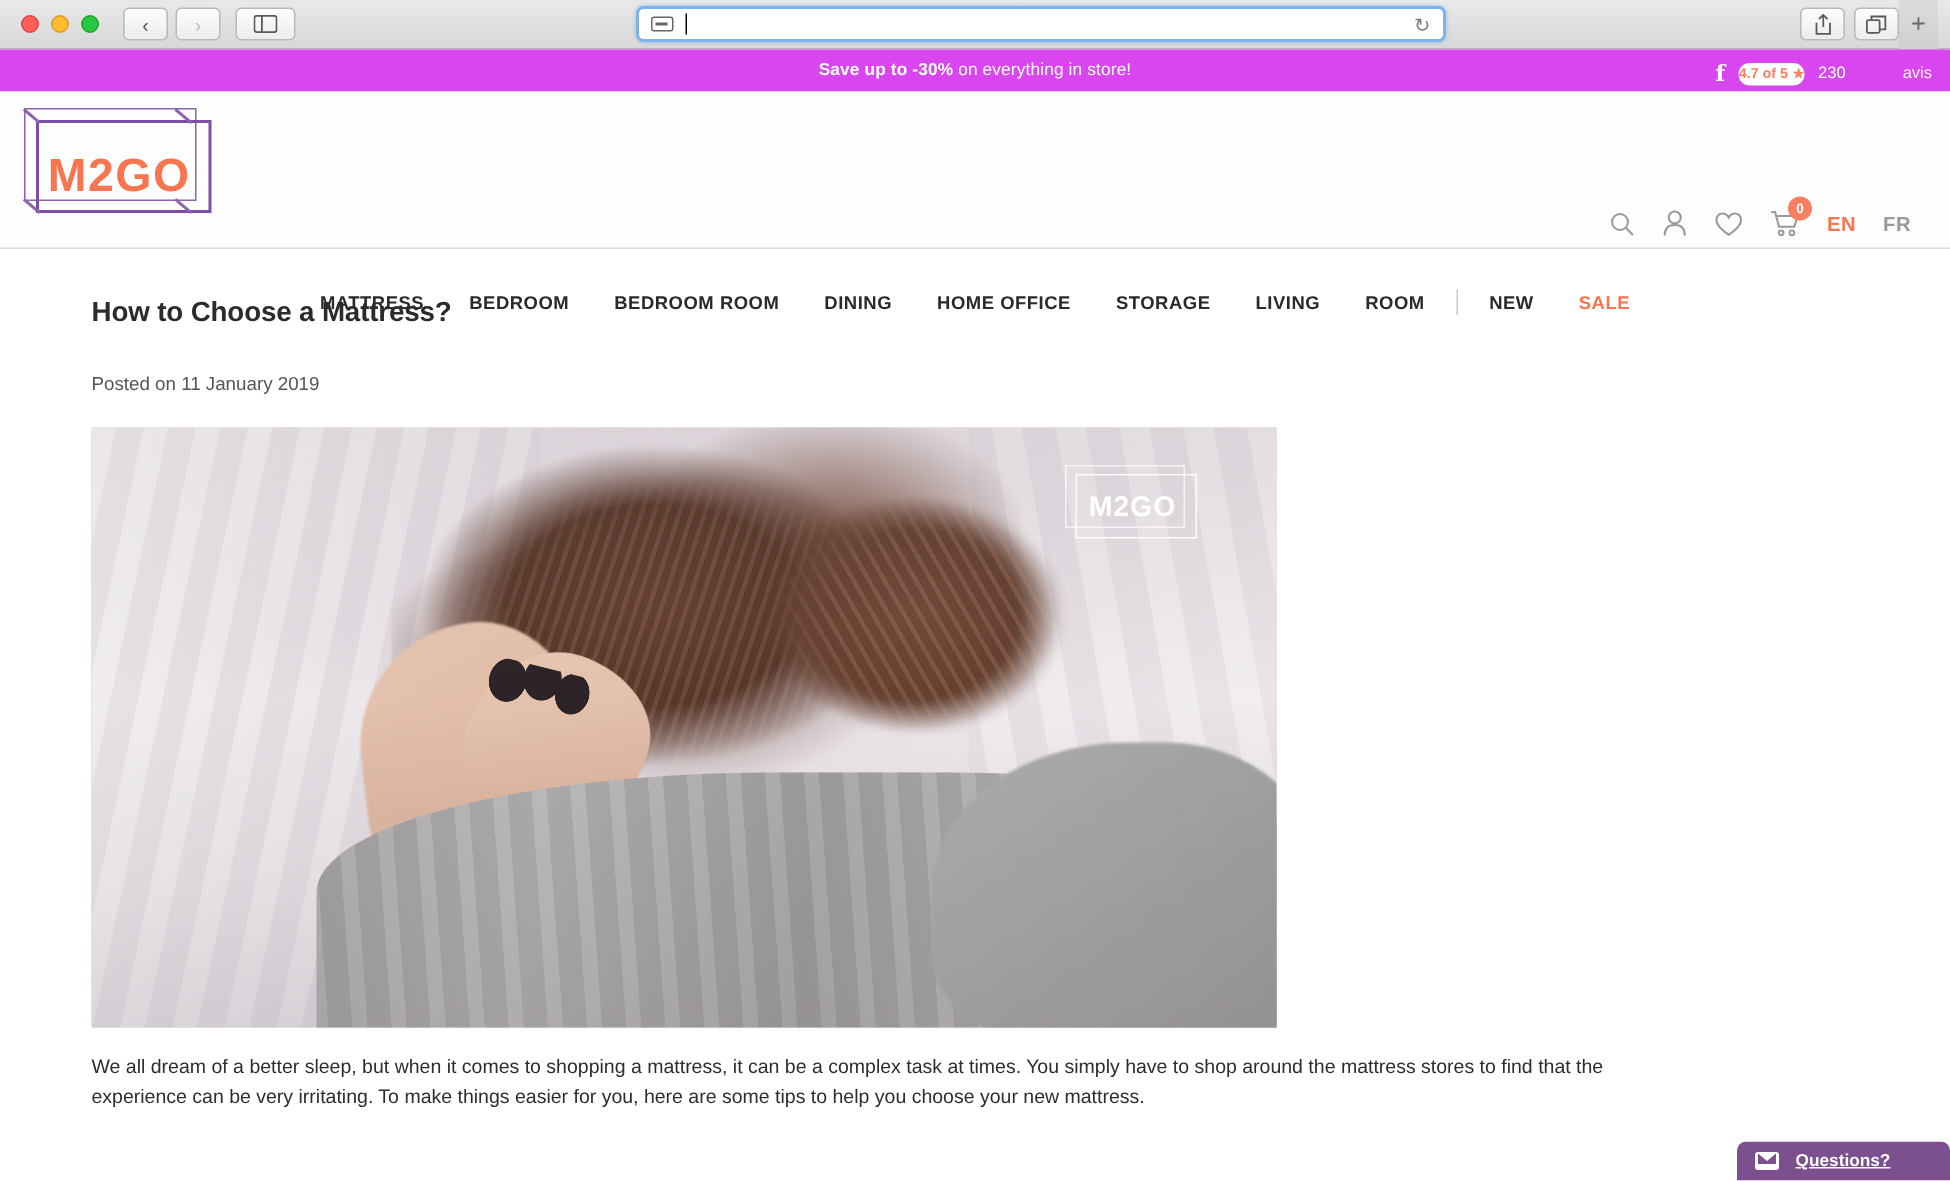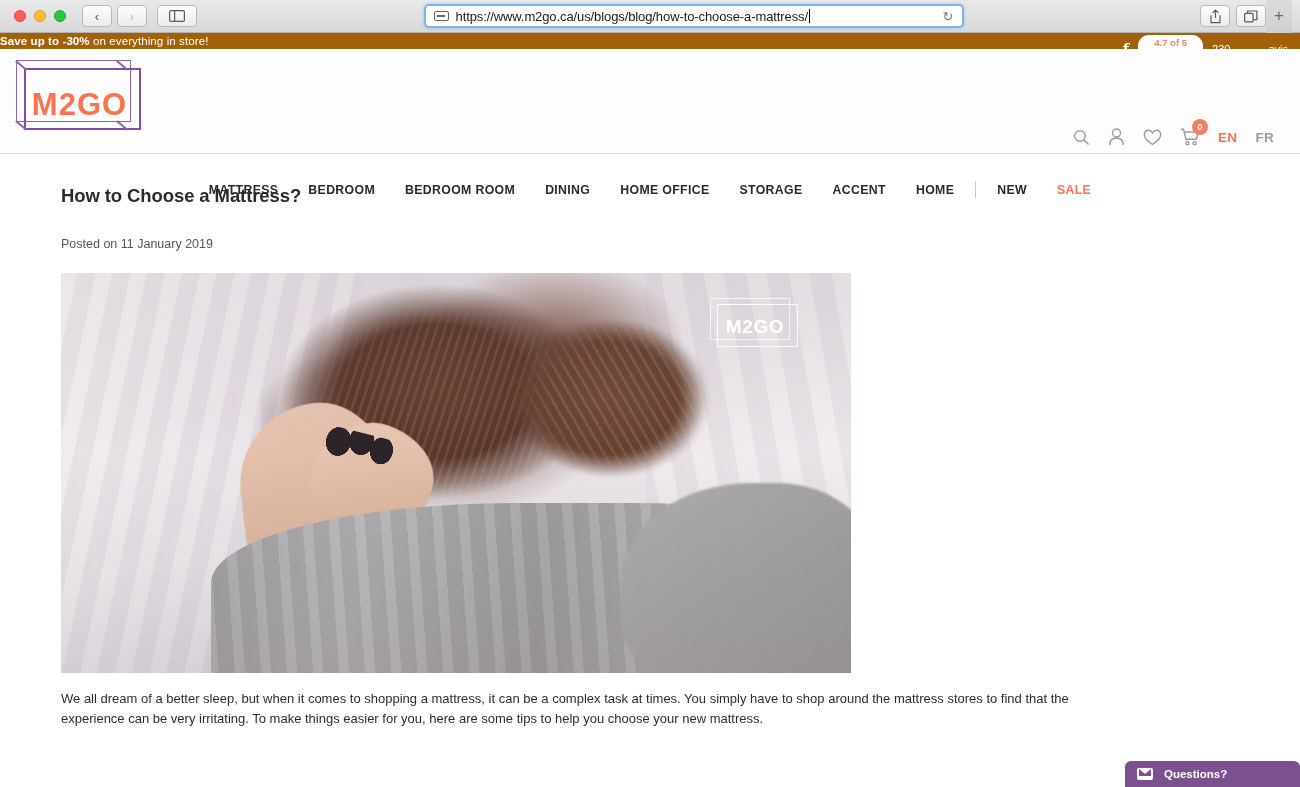"https://www.m2go.ca/us/blogs/blog/how-to" span.url-text { html: <span>https://www.m2go.ca/us/blogs/blog/how-to-choose-a-mattress/</span> -> none }
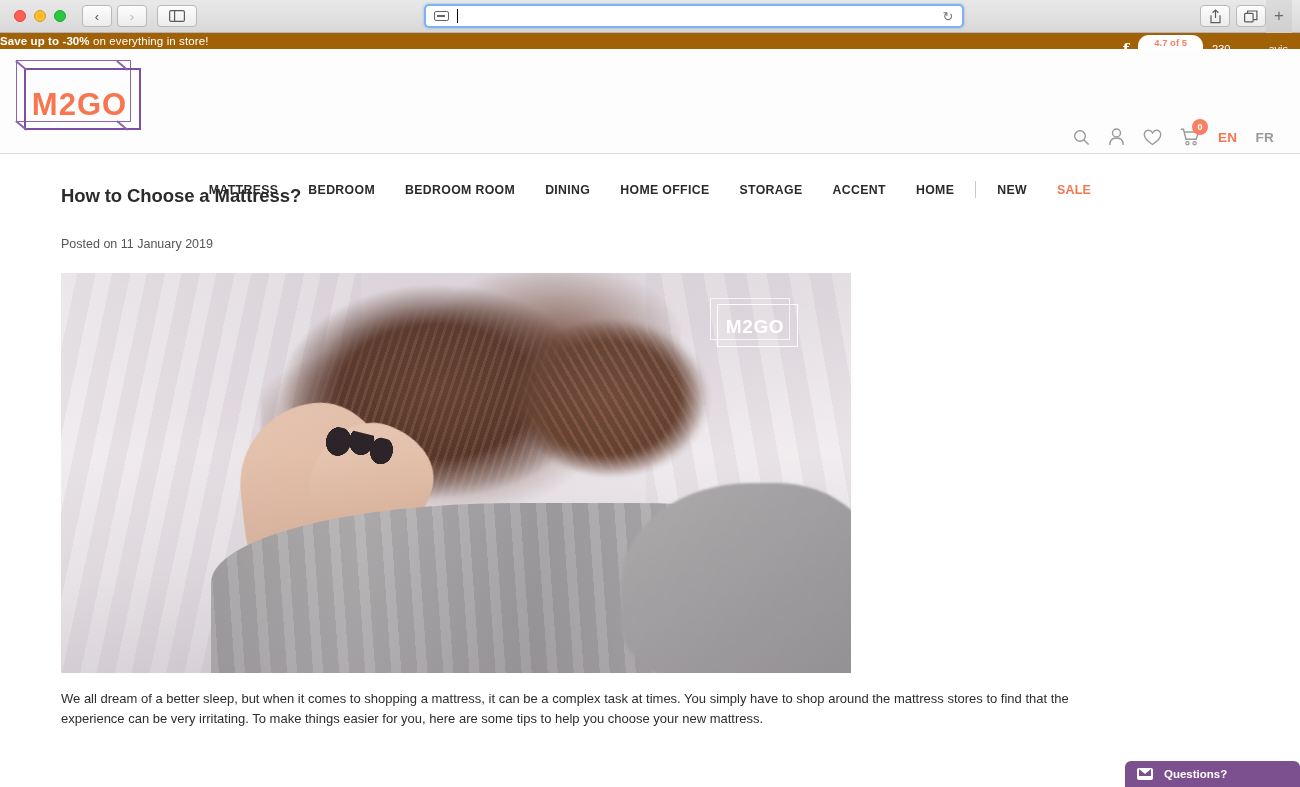"Save up to -30% on" .promo { background: #a16207 -> #d946ef; height: 16px -> 28px; justify-content: flex-start -> center }
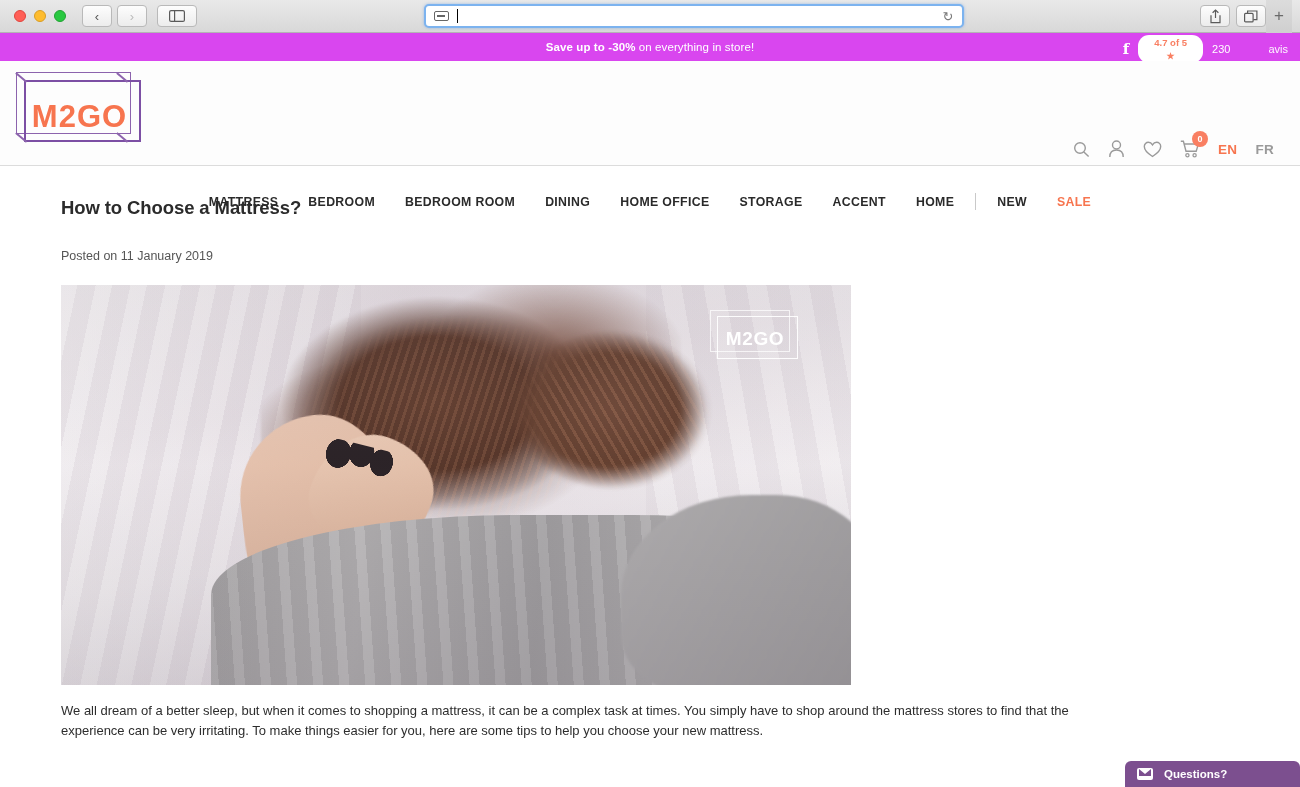"4.7 of 5" .rating-pill { flex-direction: column -> none; padding: 2px 16px -> 2px 0 }
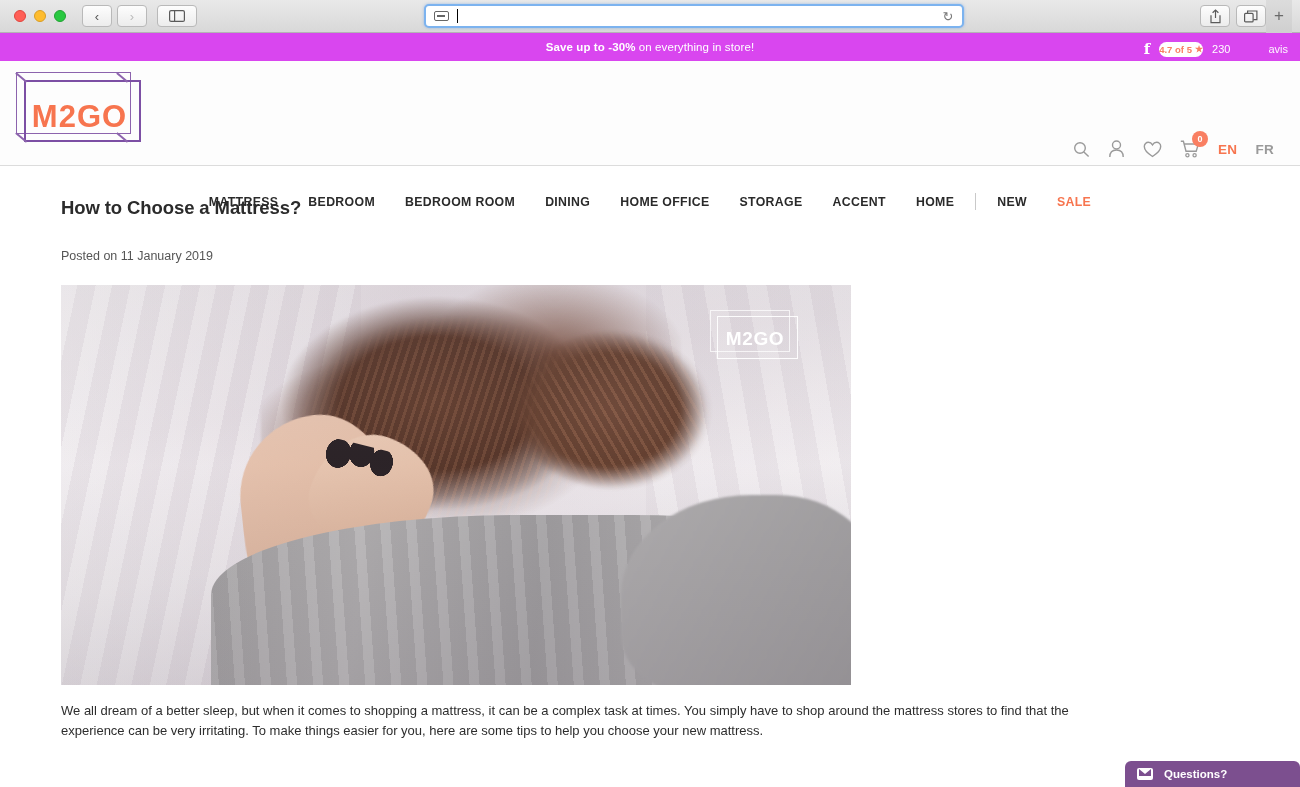"ACCENT" span.nav-item { text: ACCENT -> LIVING }
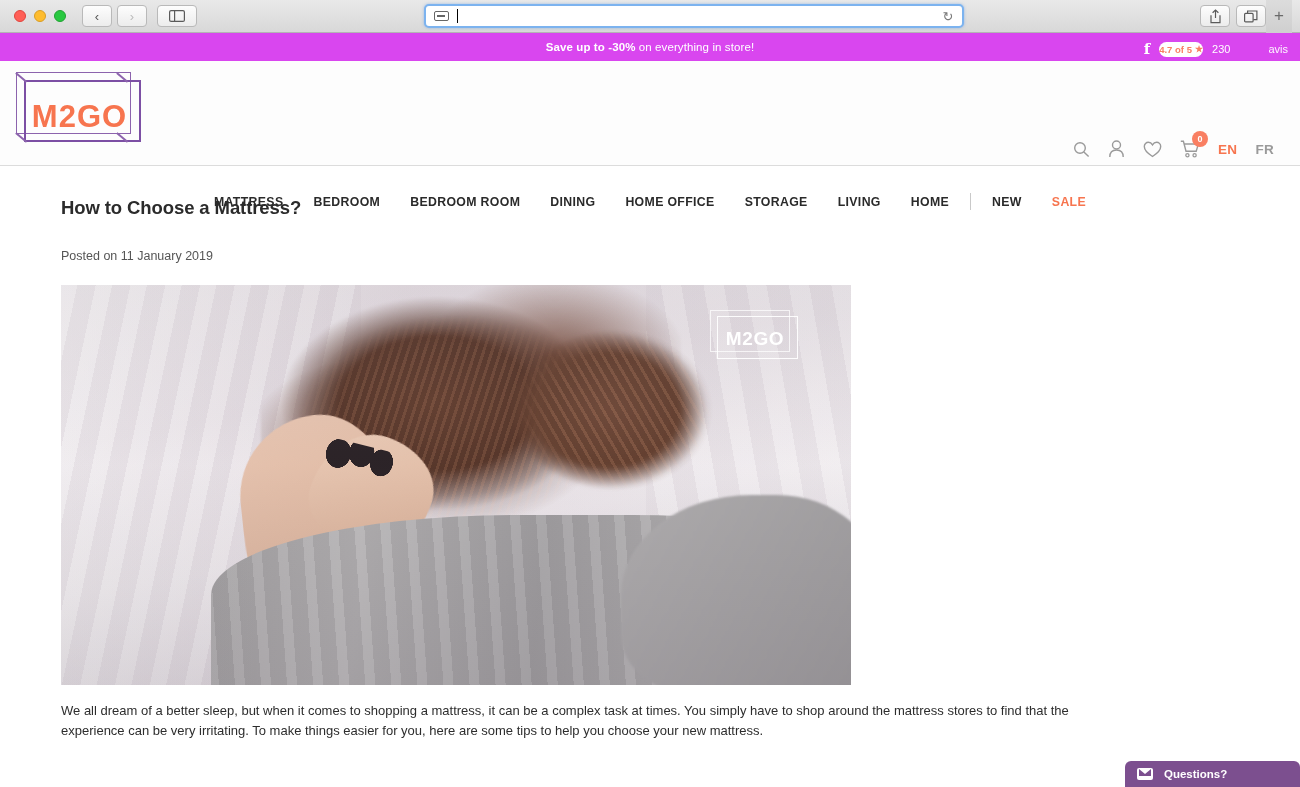"HOME" span.nav-item { text: HOME -> ROOM }
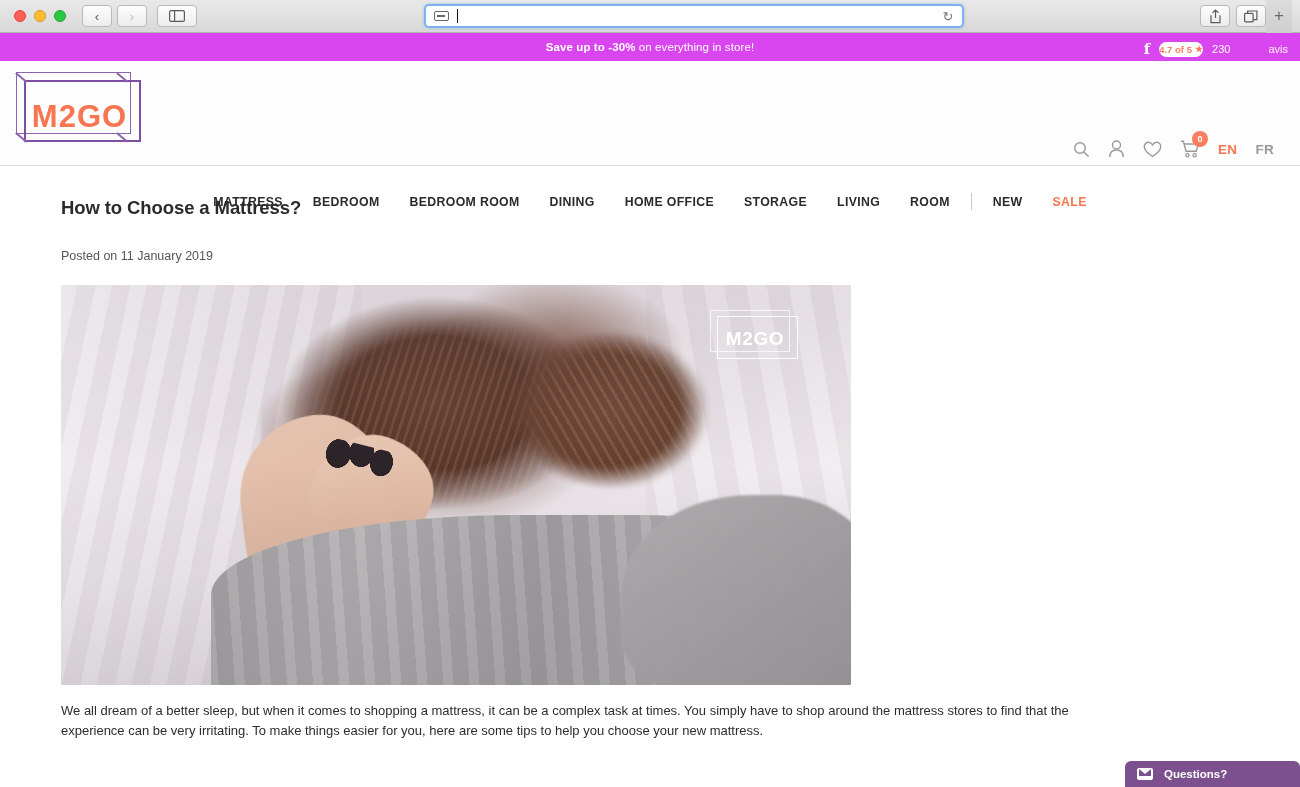"Questions?" .chat-widget { text-decoration: none -> underline; width: 175px -> 142px }
